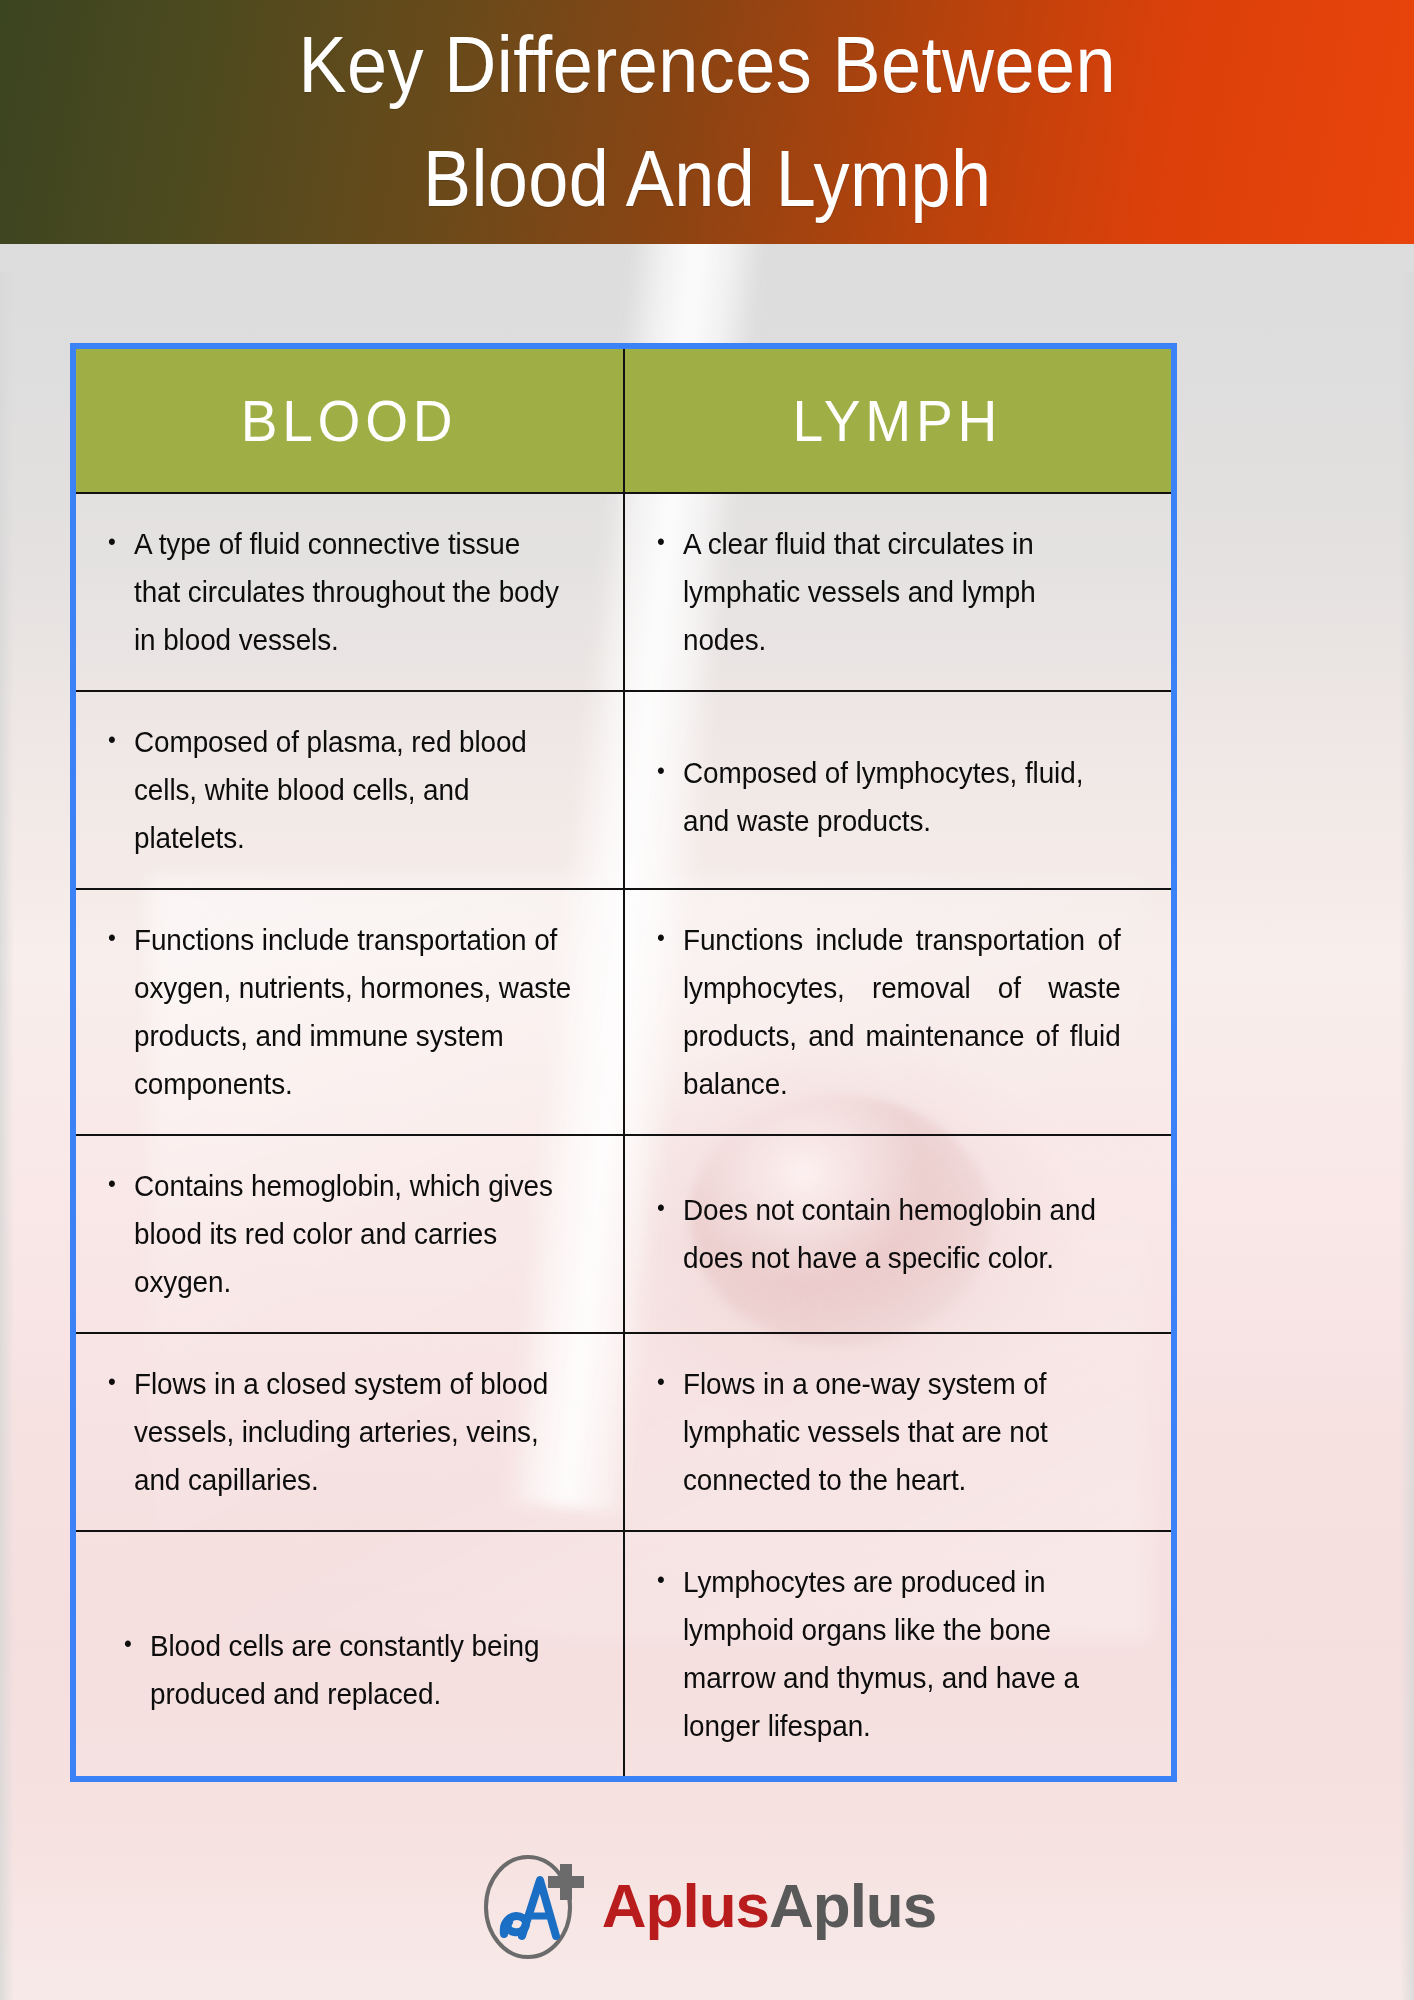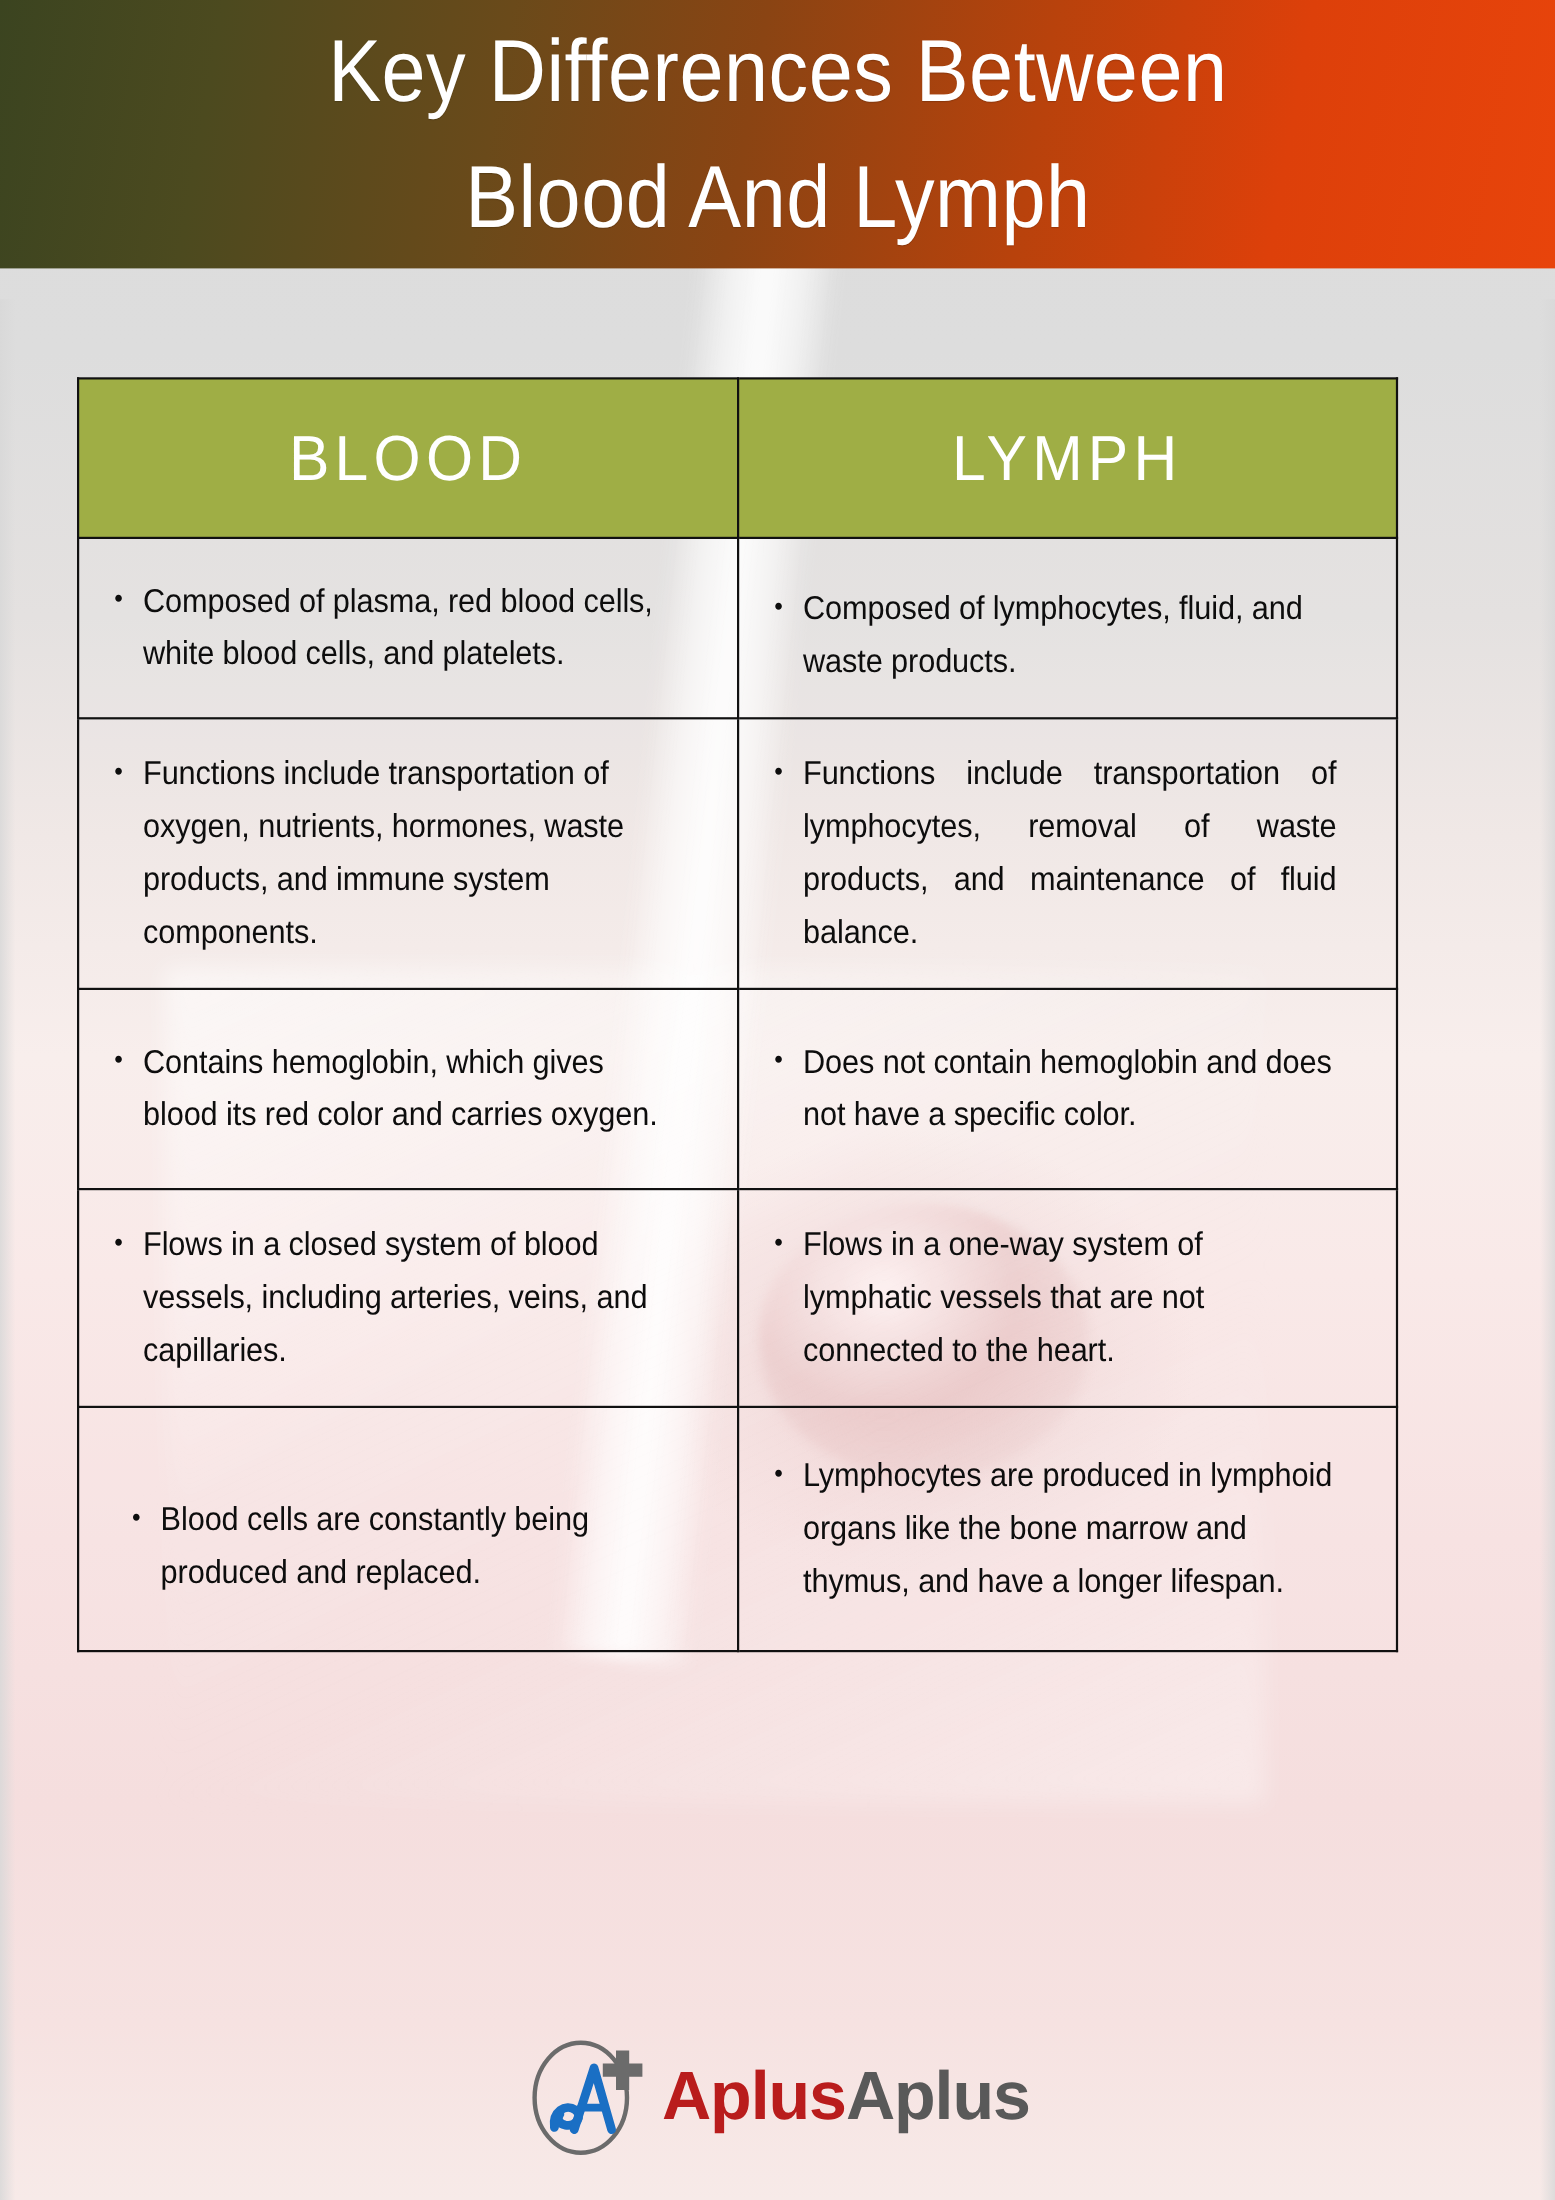"BLOOD" table.compare { border: 2px solid #3b82f6 -> 6px solid #3b82f6; width: 1201px -> 1107px }
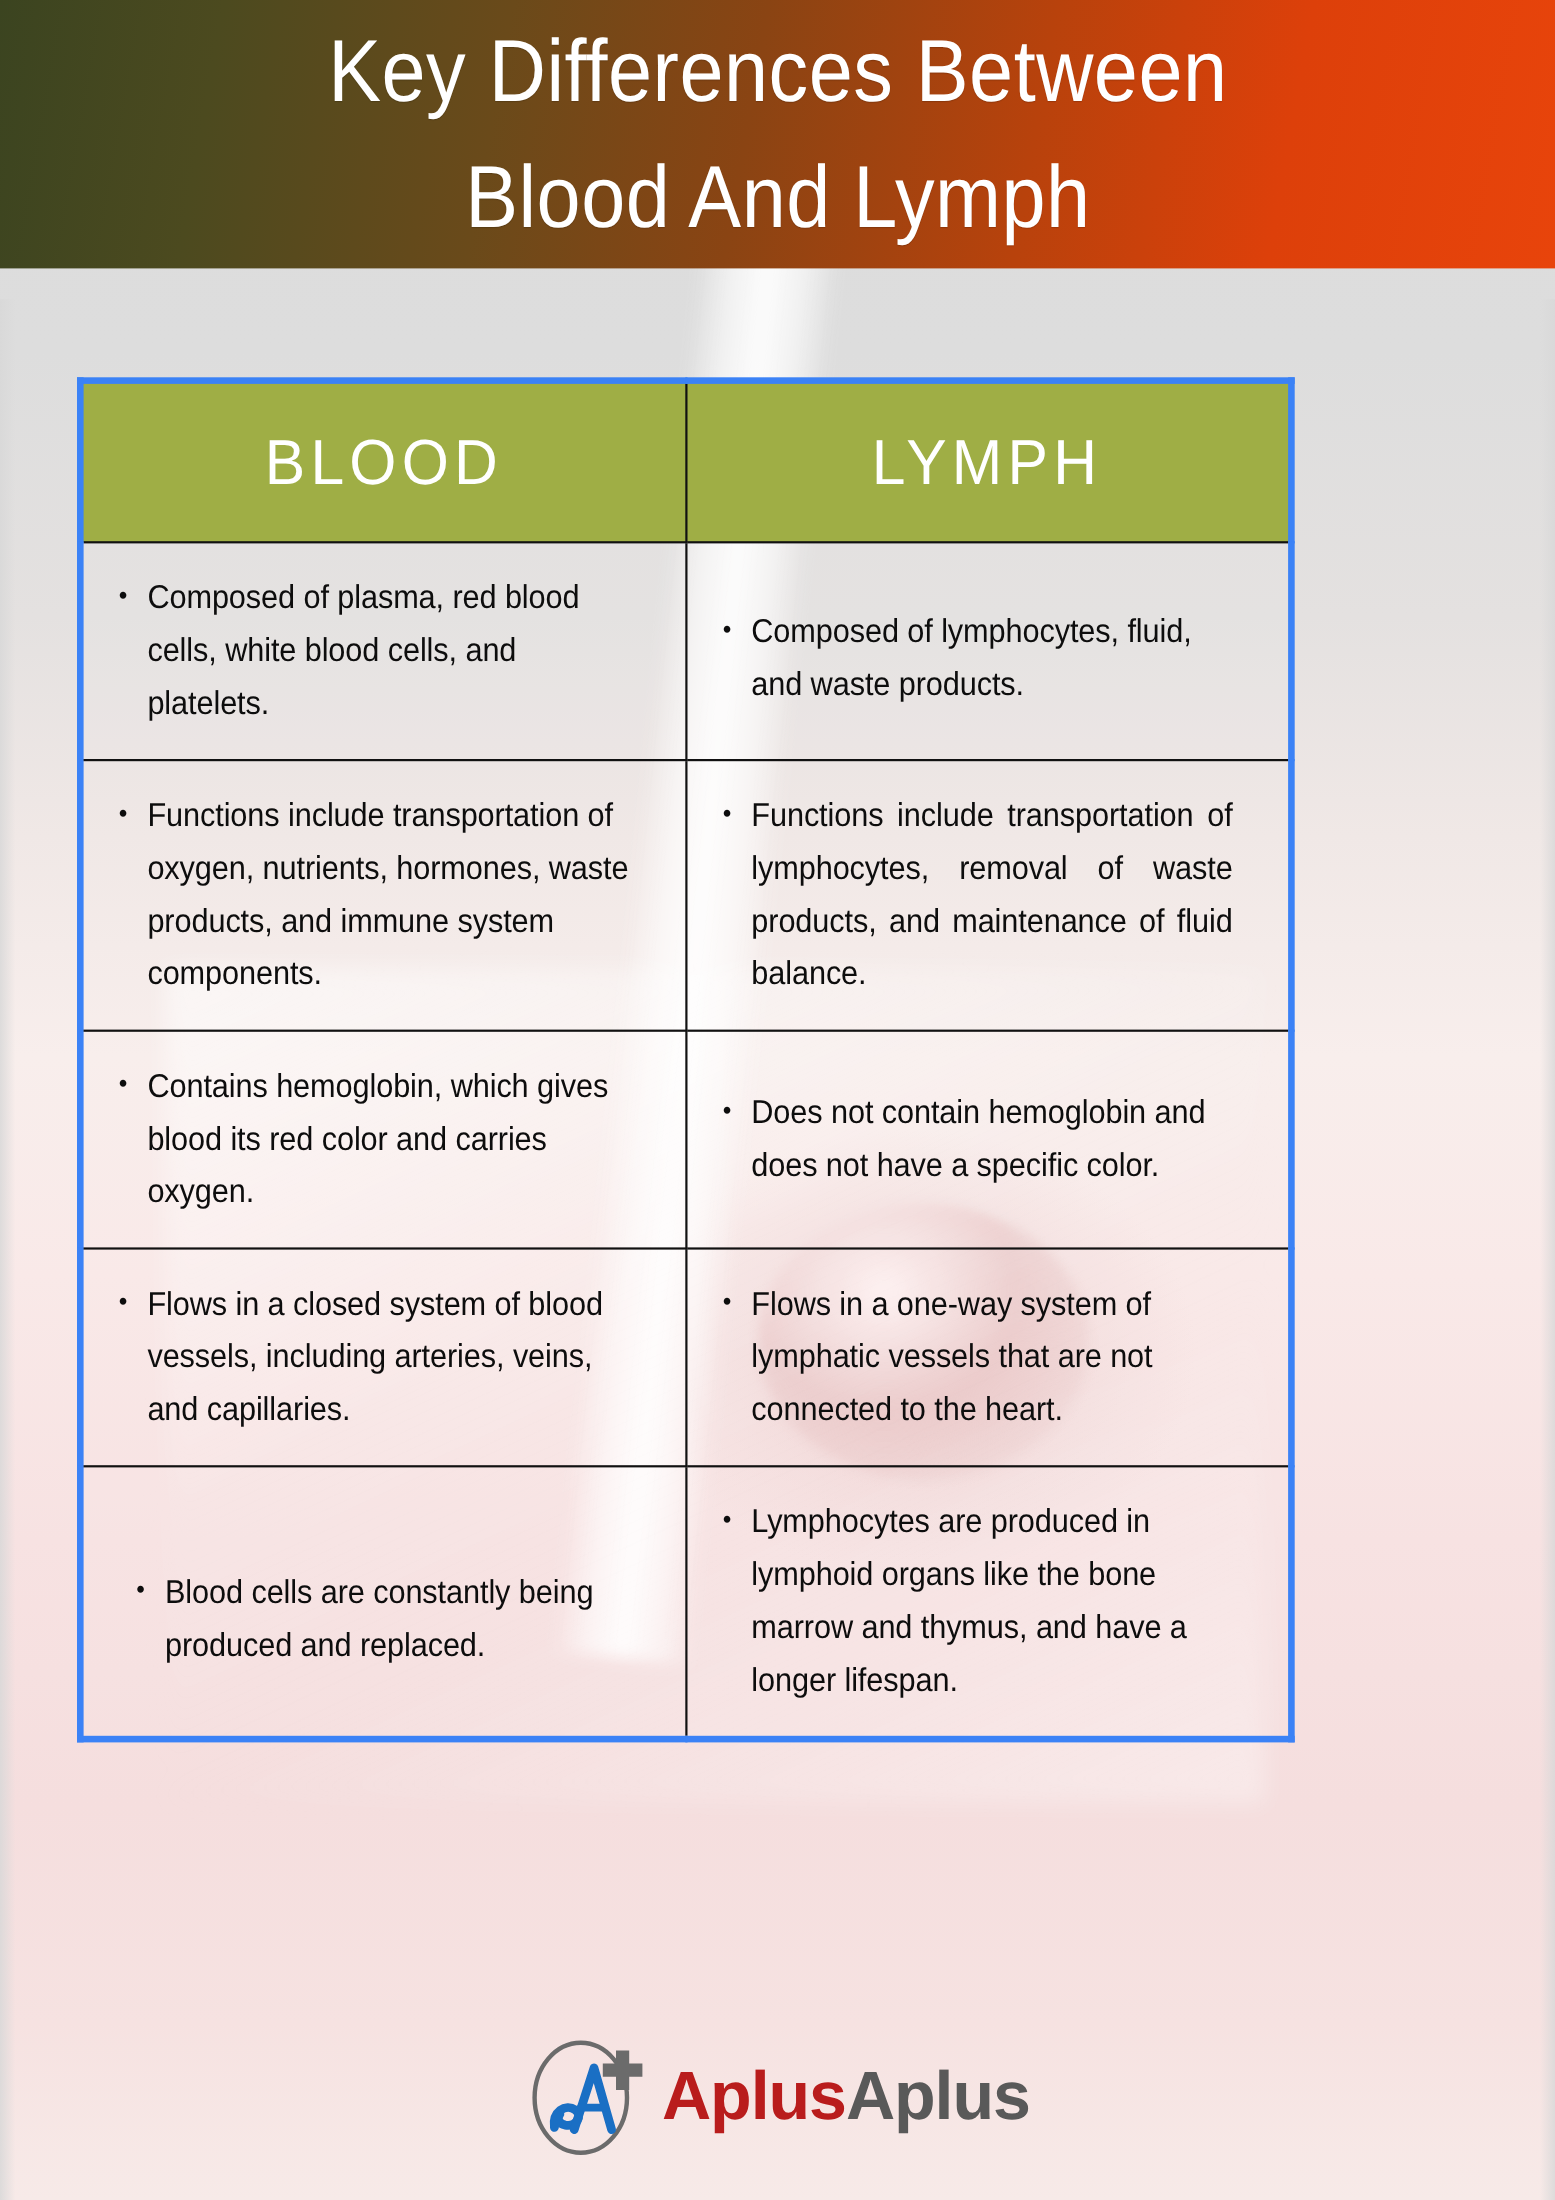"A type of fluid connective" tr.r1 { html: none -> <tr> <td> <ul> <li>A type of fluid connective tissue that circulates throughout the body in blood vessels.</li> </ul> </td> <td> <ul> <li>A clear fluid that circulates in lymphatic vessels and lymph nodes.</li> </ul> </td> </tr> }
